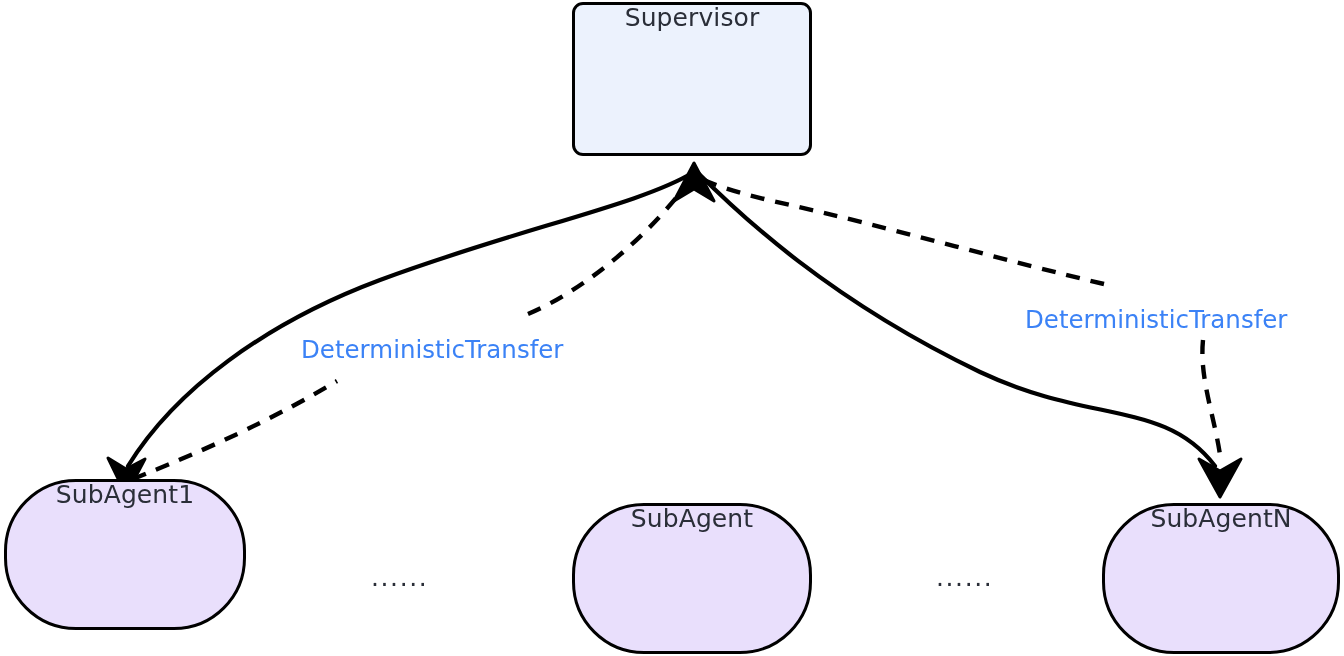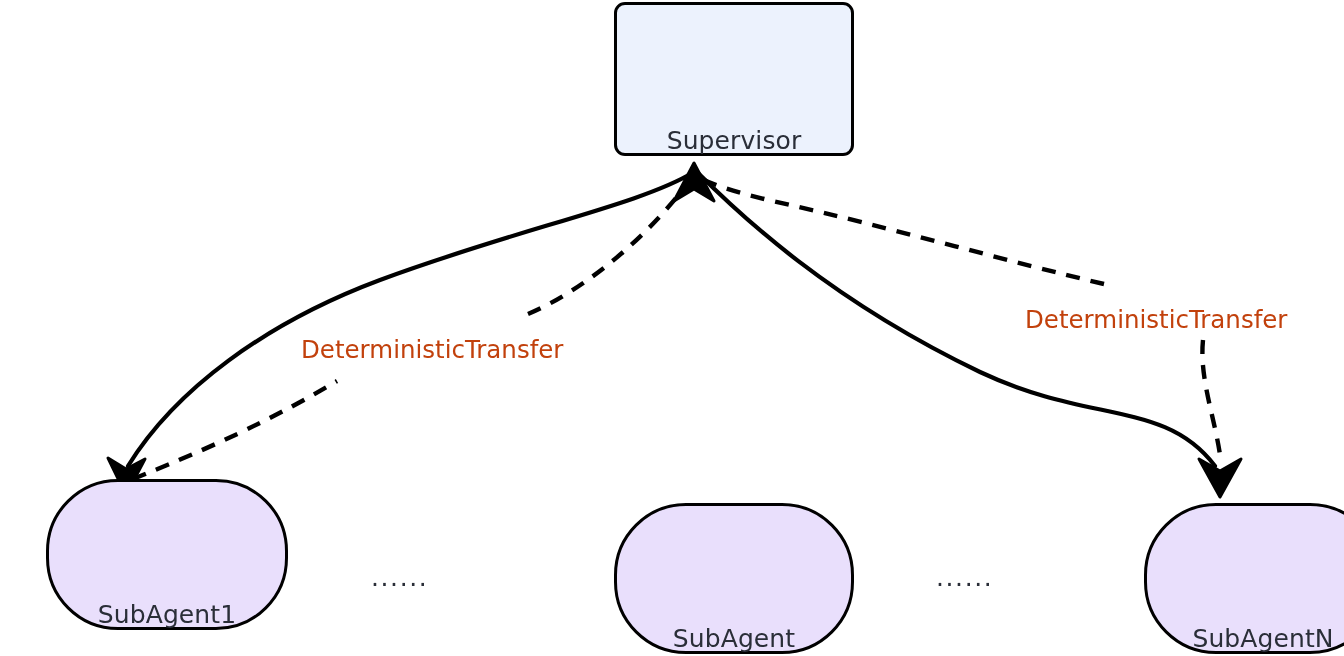"Supervisor" .node { align-items: flex-end -> flex-start; margin-left: 42px -> none }
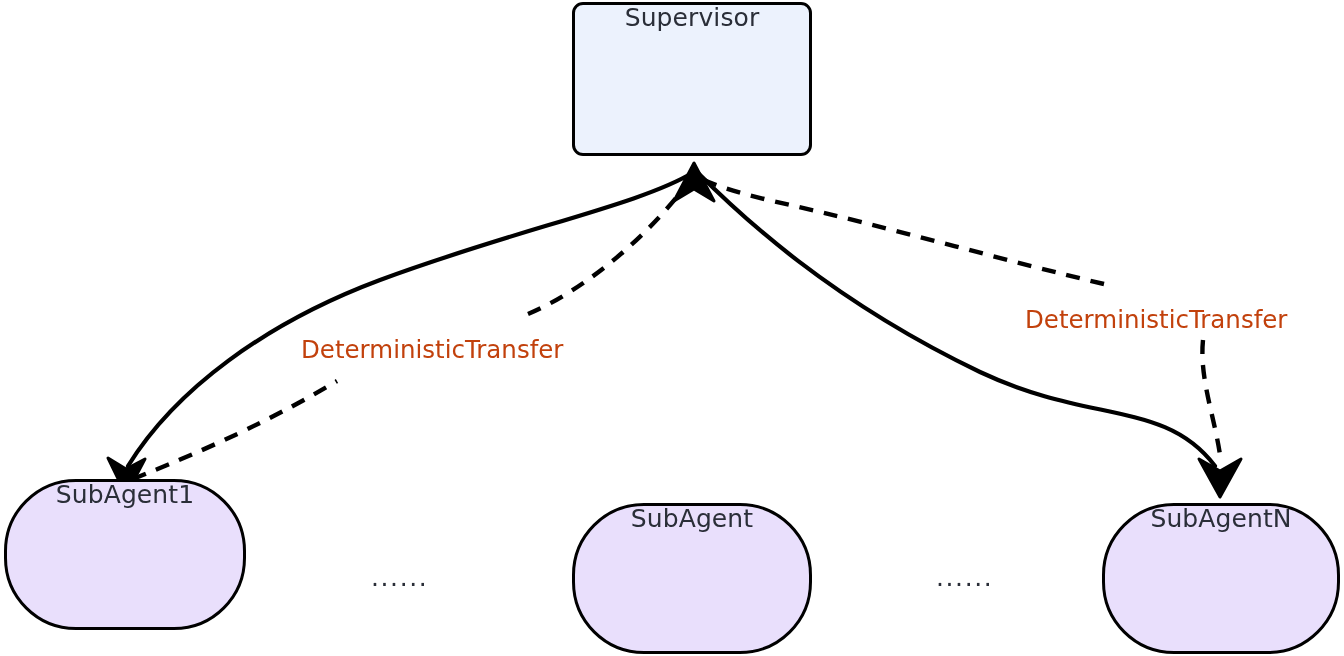"DeterministicTransfer" .edge-label { color: #c2410c -> #3b82f6 }
